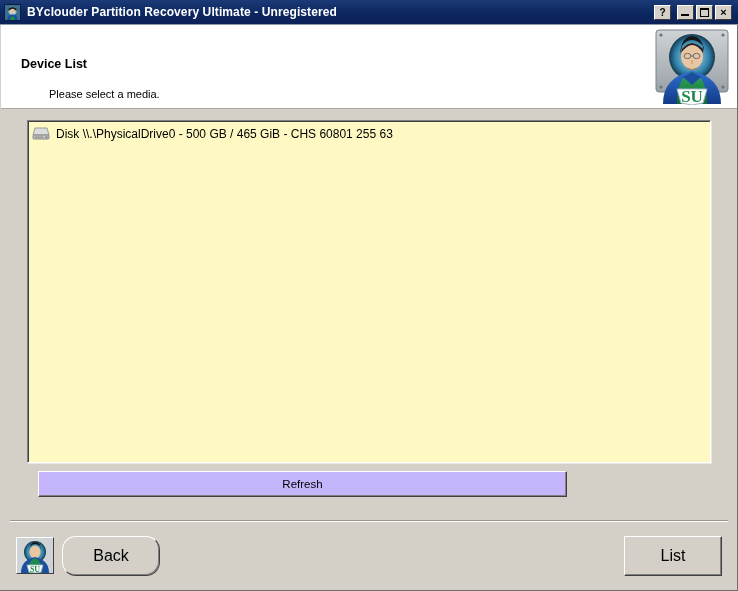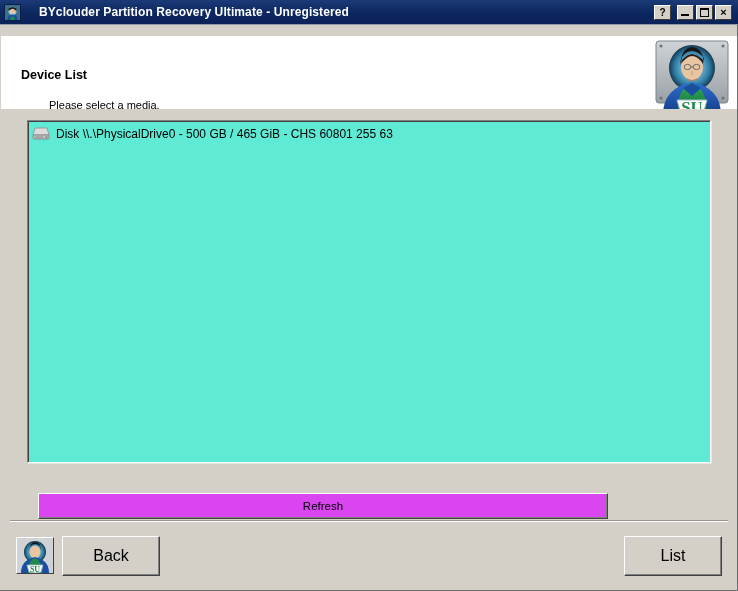"BYclouder Partition Recovery Ultimate -" .titlebar { gap: 12px -> none }
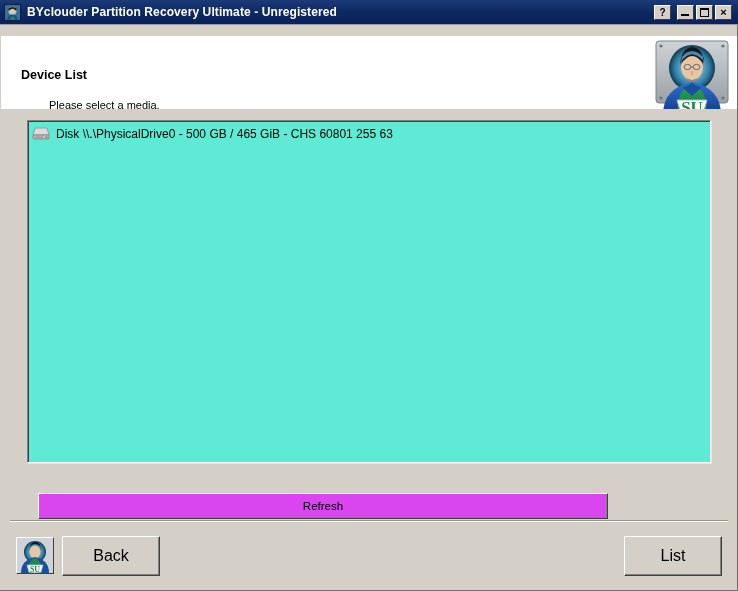"Device List" .header { top: 36px -> 25px }
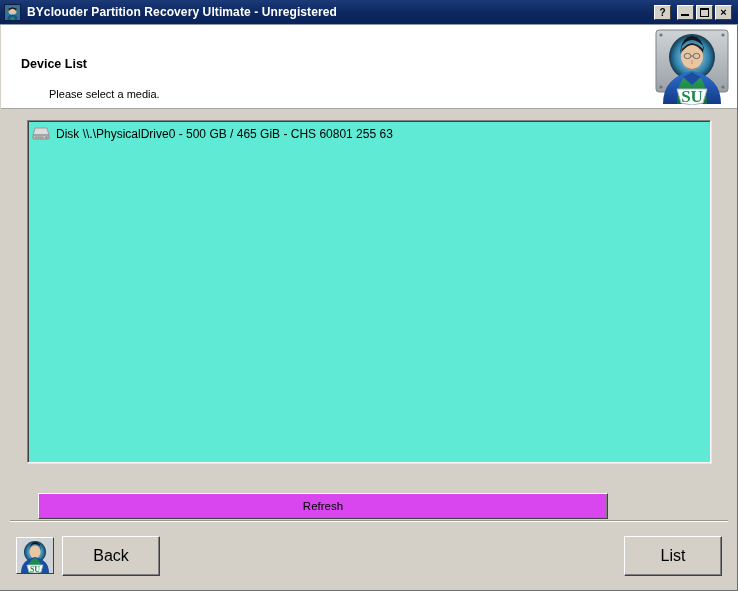"Disk \\.\PhysicalDrive0 - 500 GB" .listbox { background: #5eead4 -> #fef9c3 }
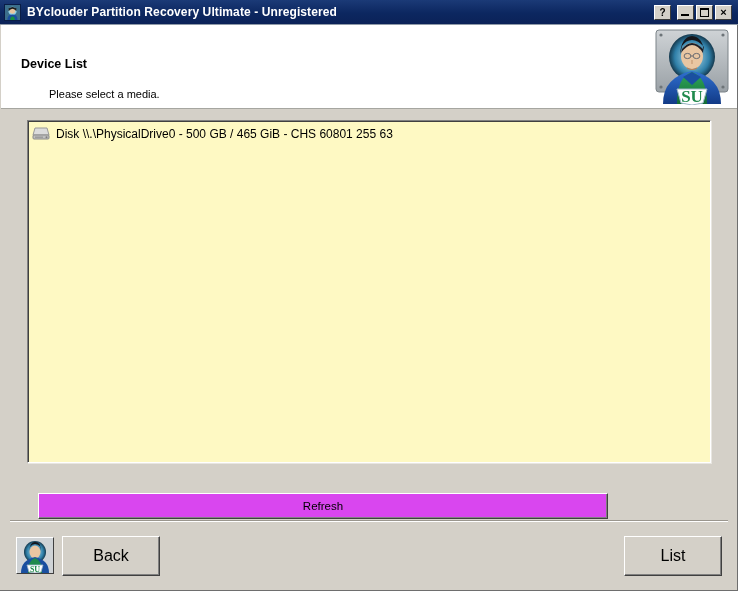"Refresh" .refresh-btn { background: #d946ef -> #c4b5fd; top: 384px -> 362px; width: 570px -> 529px }
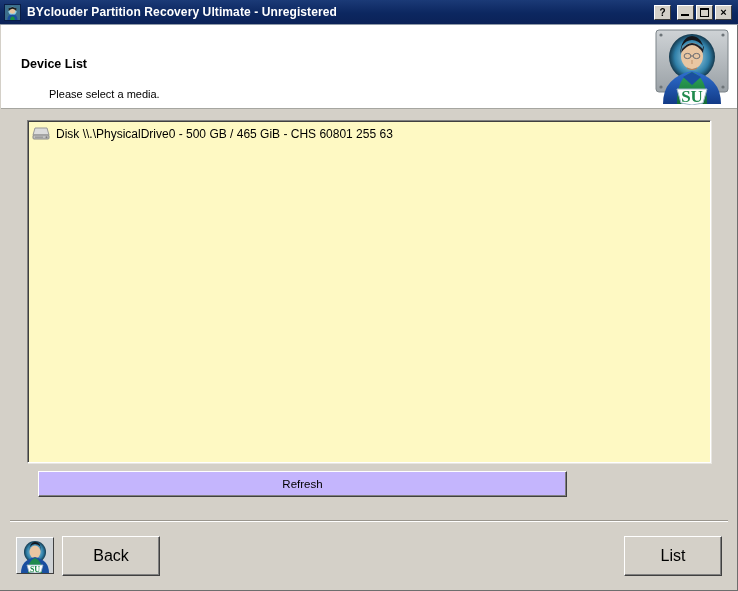"Back" .back-btn { border-radius: none -> 14px }
